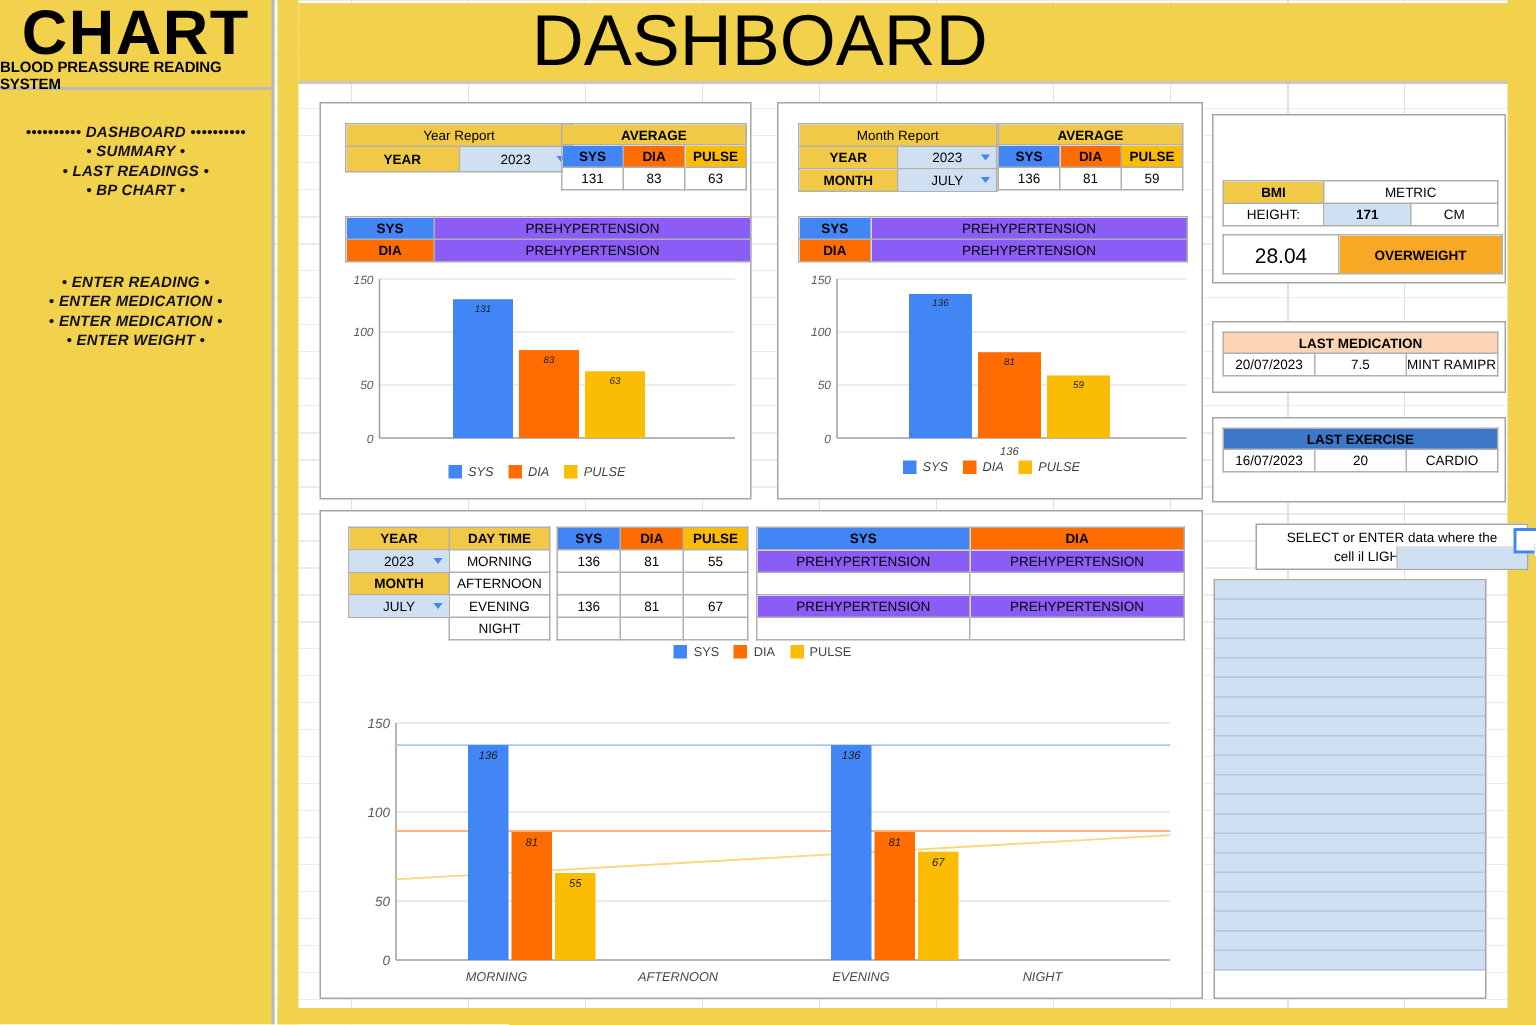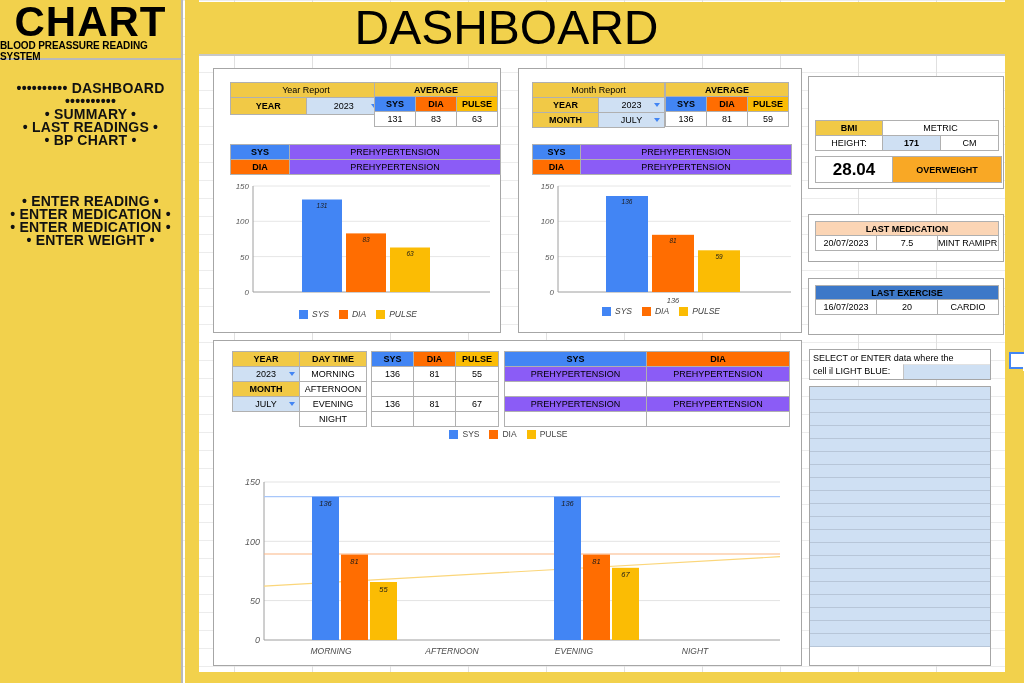"•••••••••• DASHBOARD ••••••••••" .nav-item { font-size: 14px -> 10px; font-style: none -> italic }
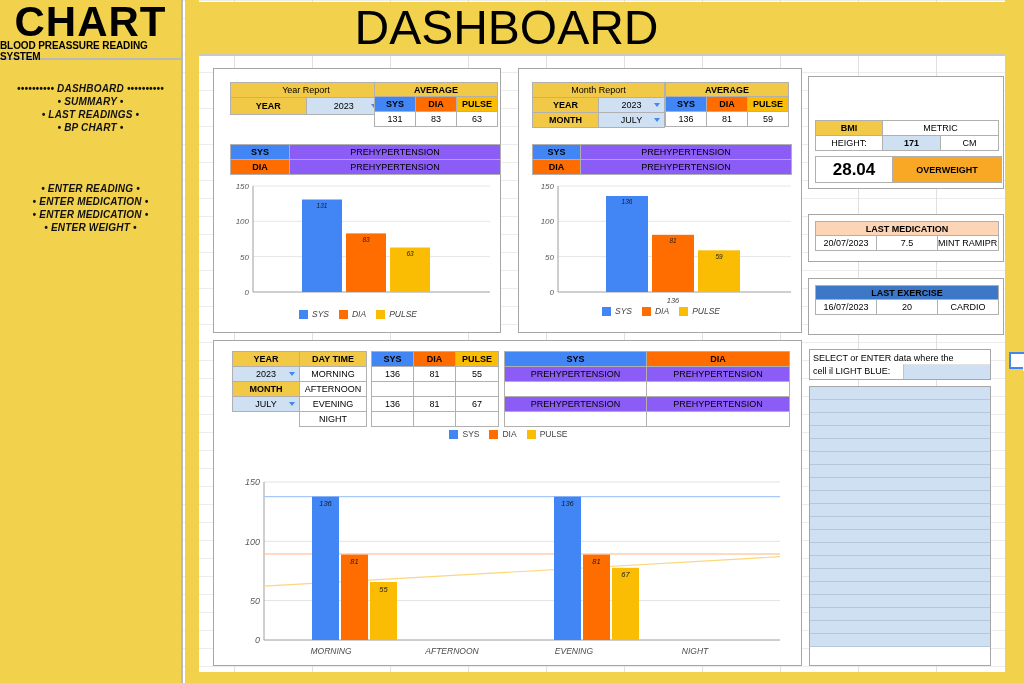"28.04" td.white { font-size: 17px -> 14px; font-weight: bold -> normal }
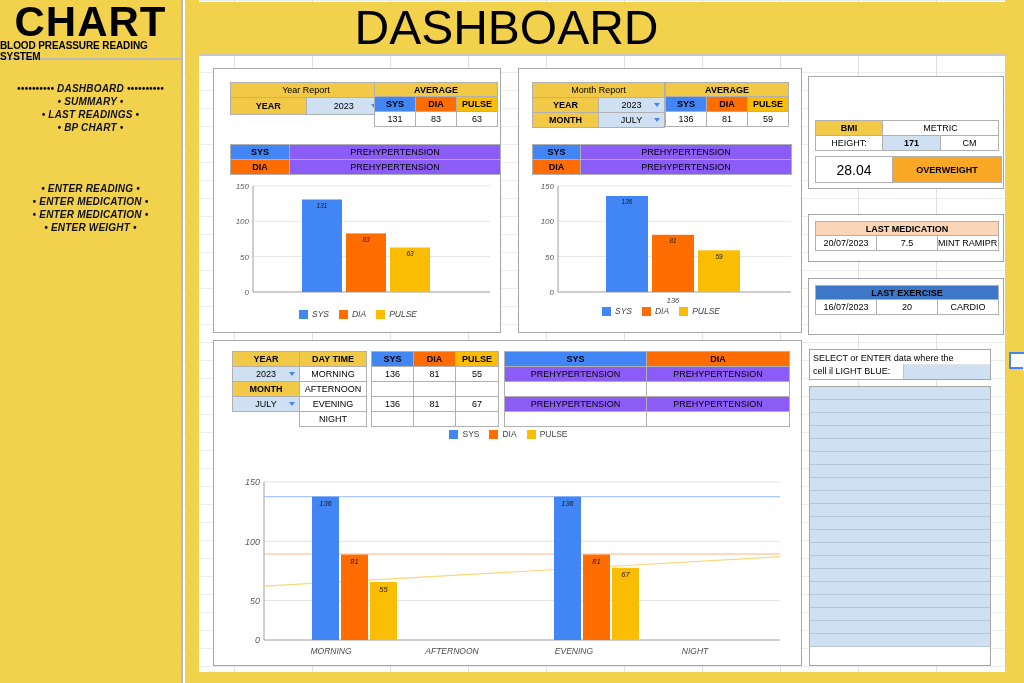"SELECT or ENTER data where" div.instr { left: 809px -> 837px; text-align: none -> center }
